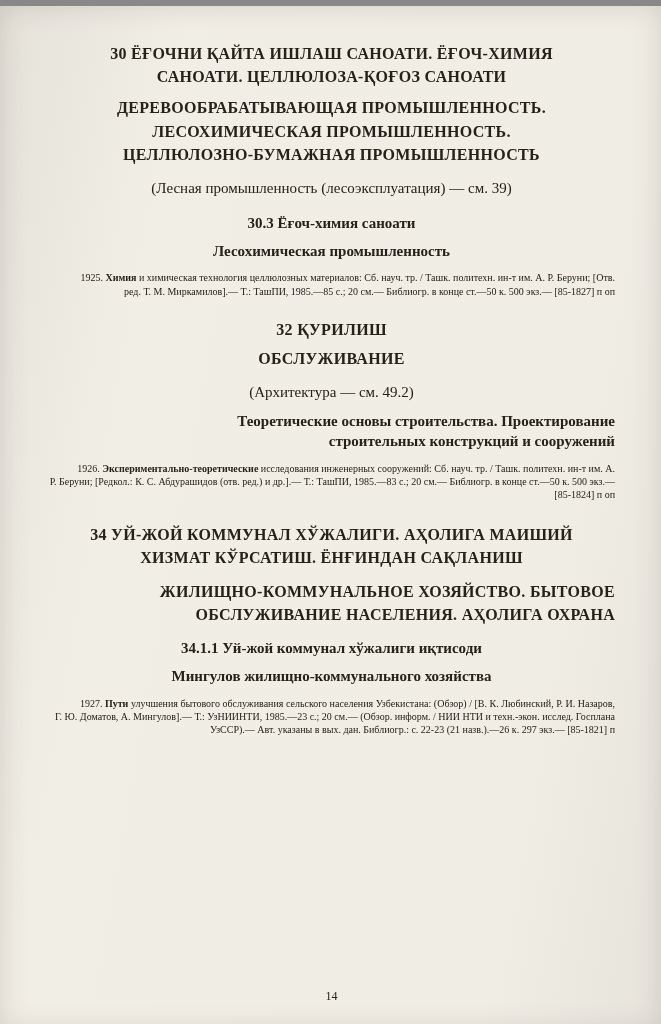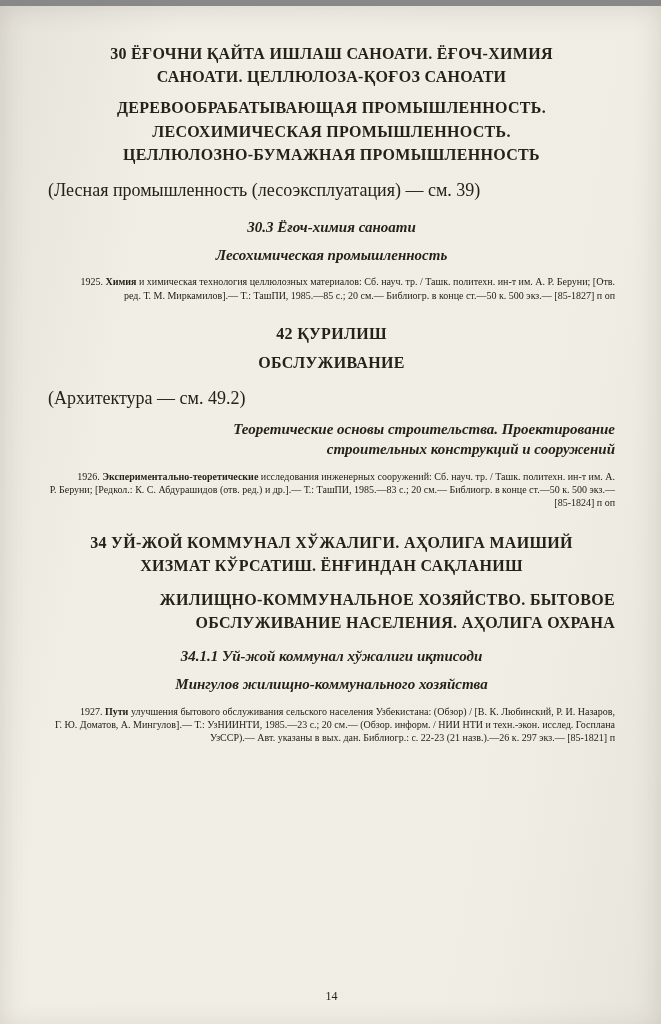"(Лесная промышленность" .note { font-size: 18px -> 15px; text-align: left -> center }
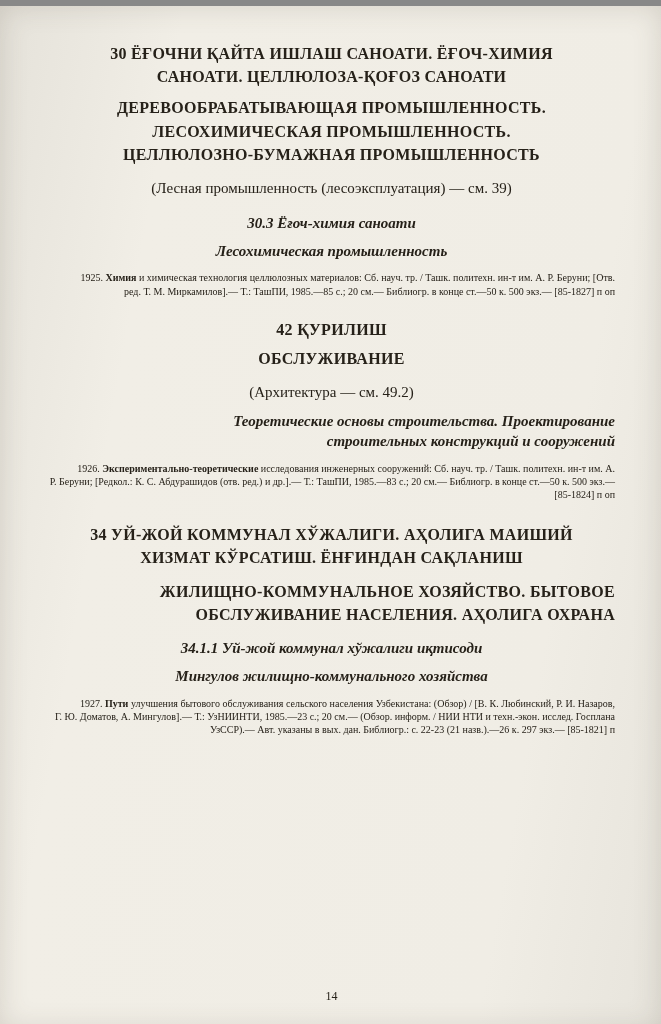"30.3 Ёғоч-химия саноати" .subheading { font-style: italic -> none }
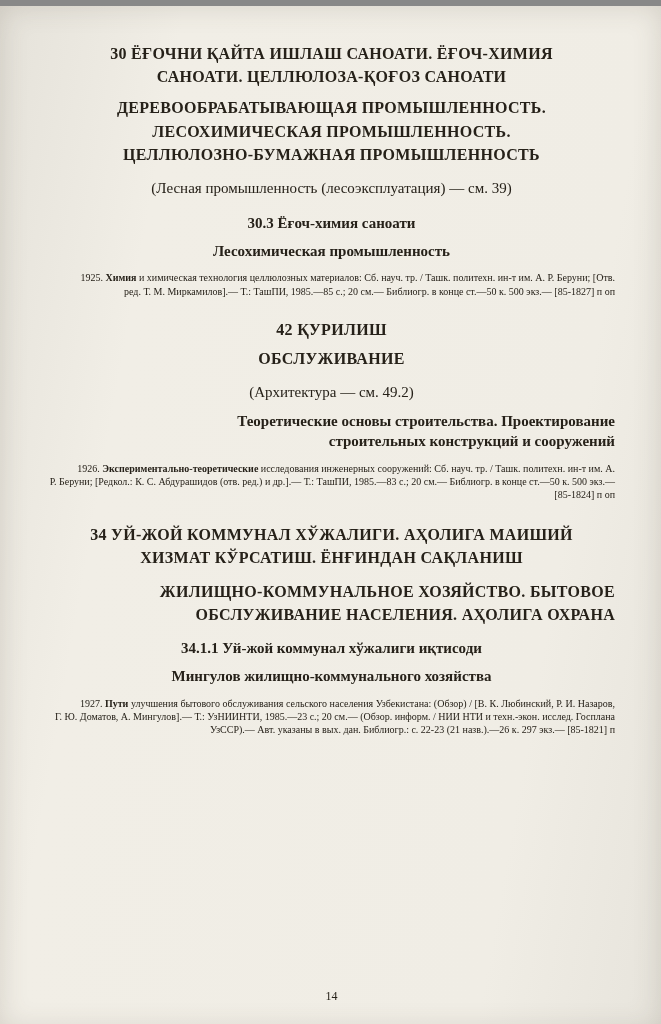"42 ҚУРИЛИШ" h1.heading { text: 42 -> 32 }
